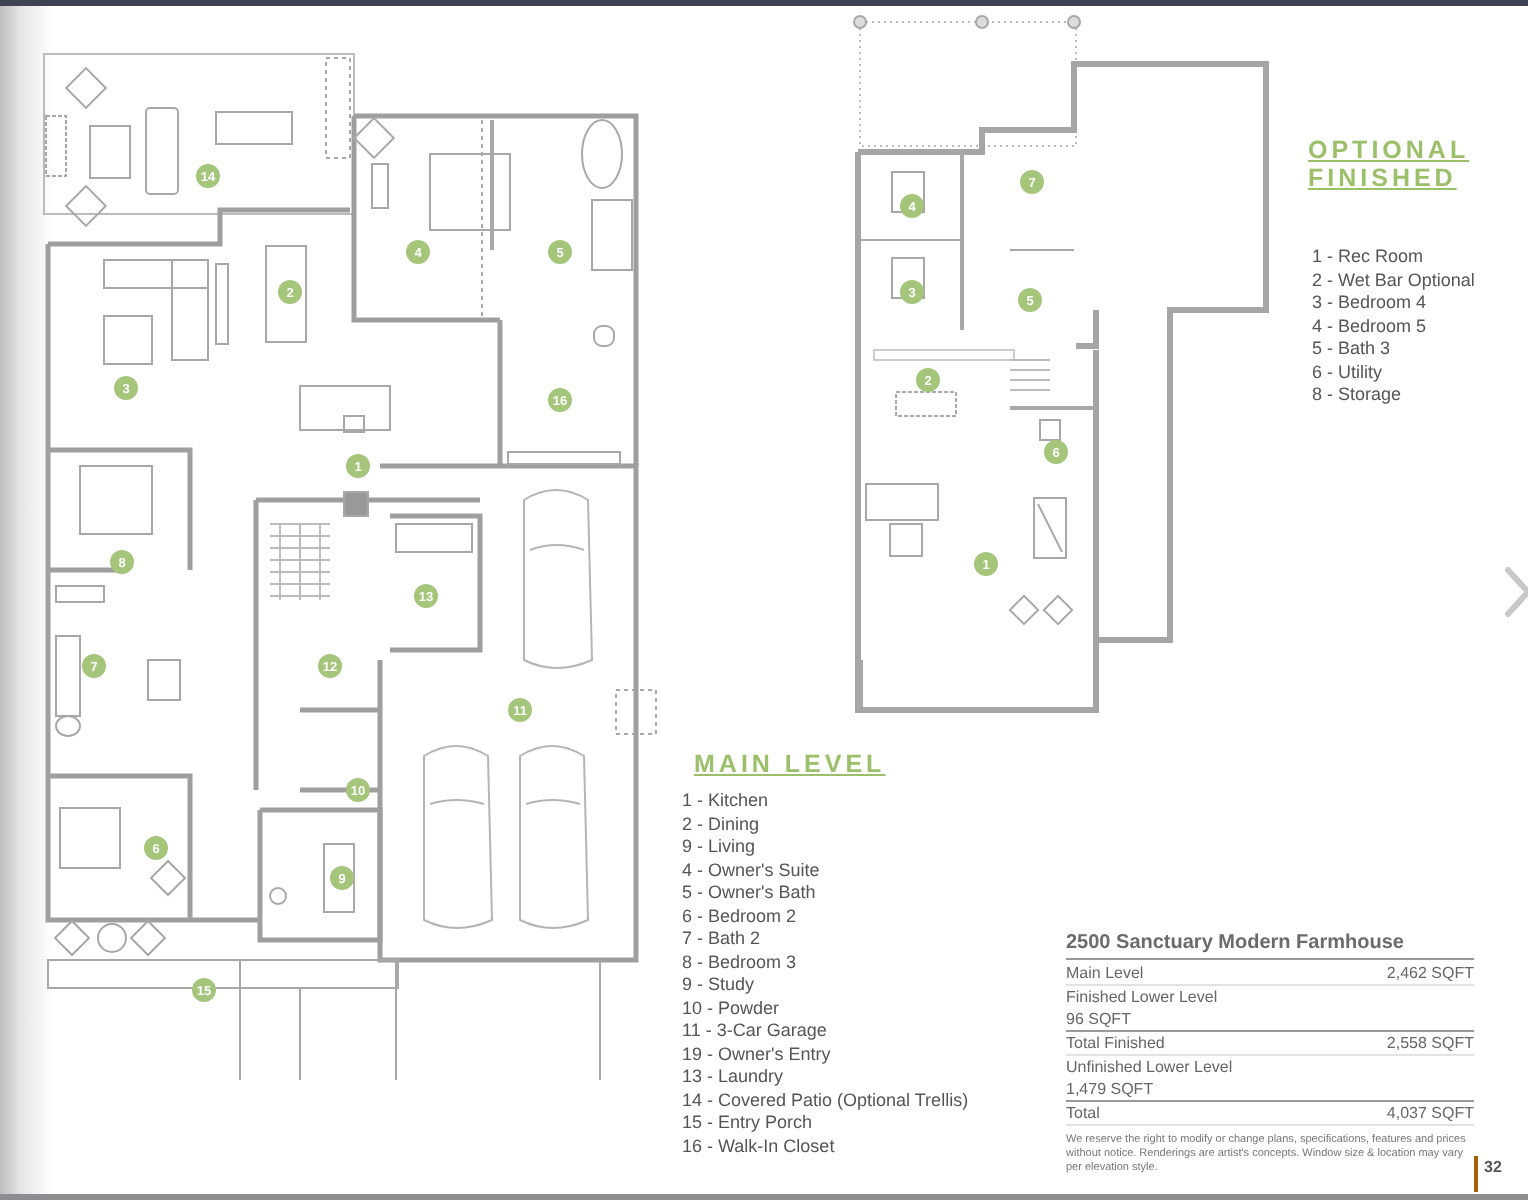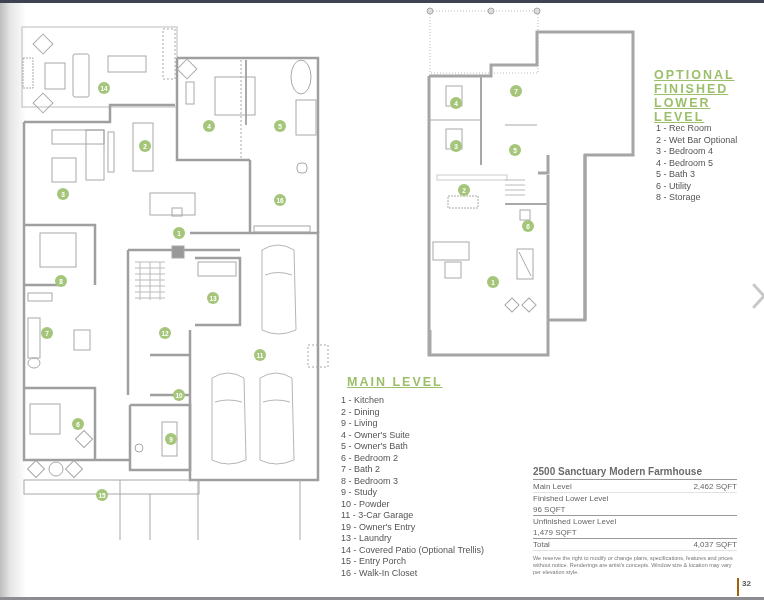"LOWER LEVEL" div { html: <div>LOWER LEVEL</div> -> none }
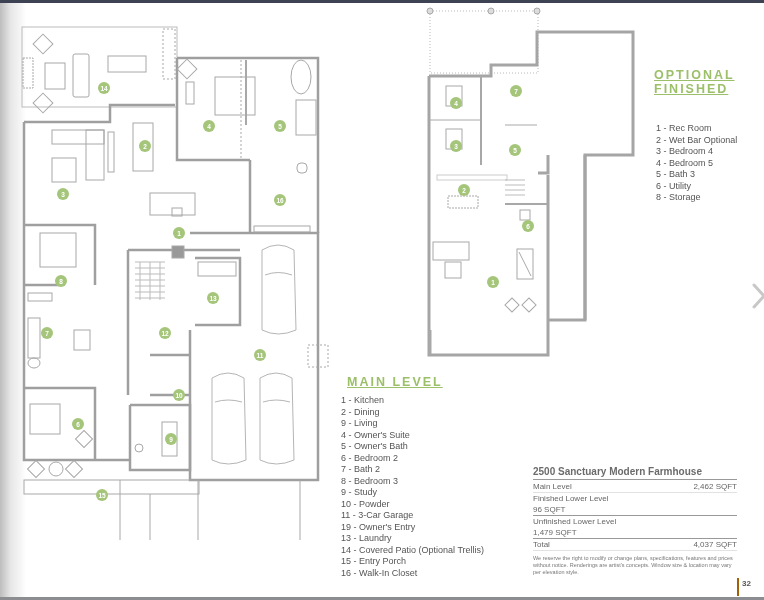"Total Finished" div.srow { html: none -> <div> <span>Total Finished</span> <span>2,558 SQFT</span> </div> }
